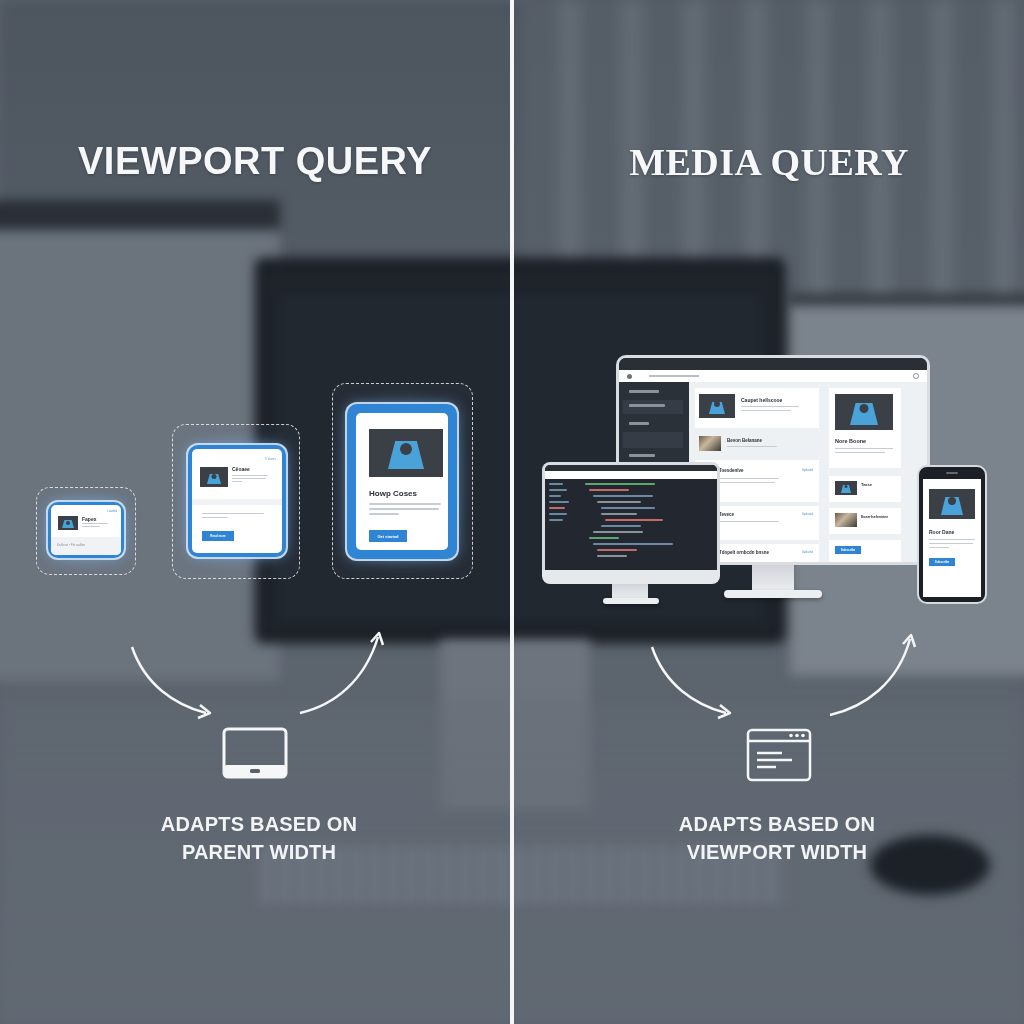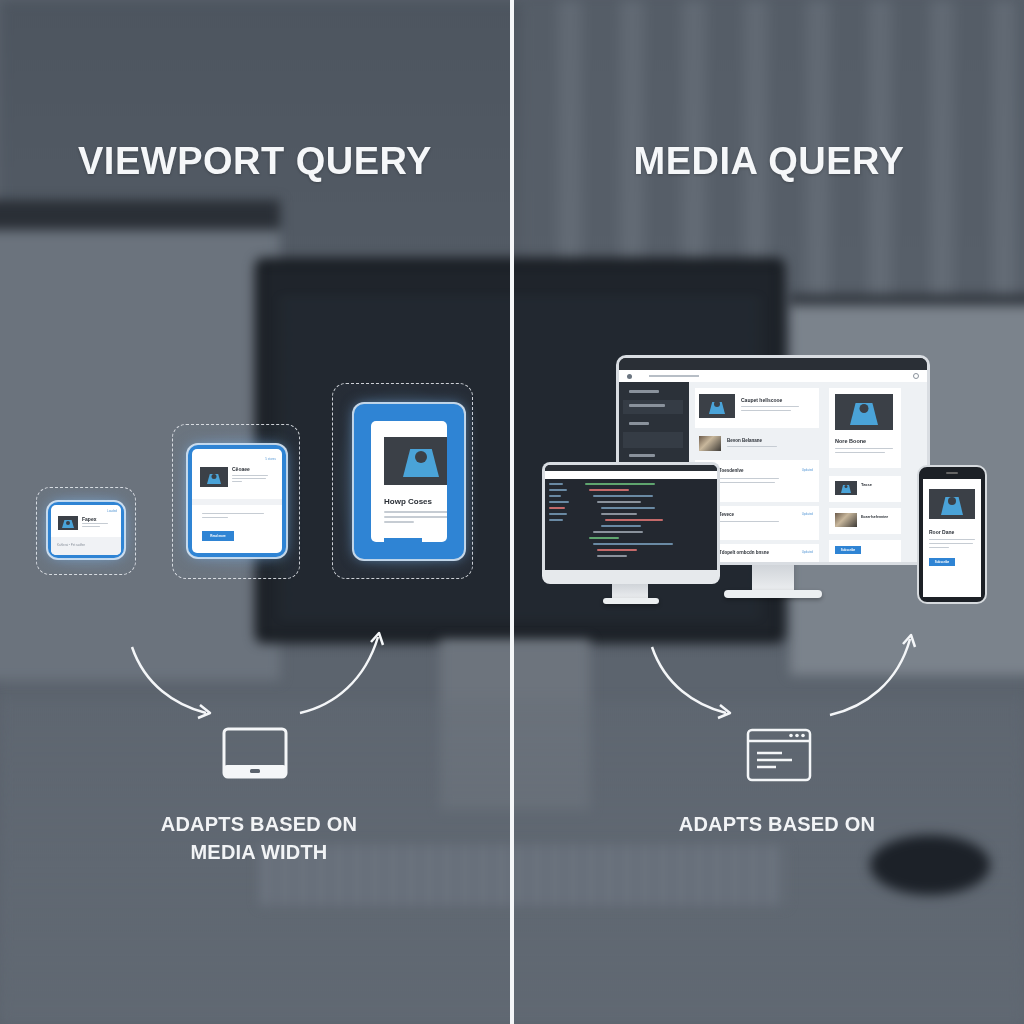"MEDIA QUERY" .title.right { font-family: none -> Liberation Serif, serif }
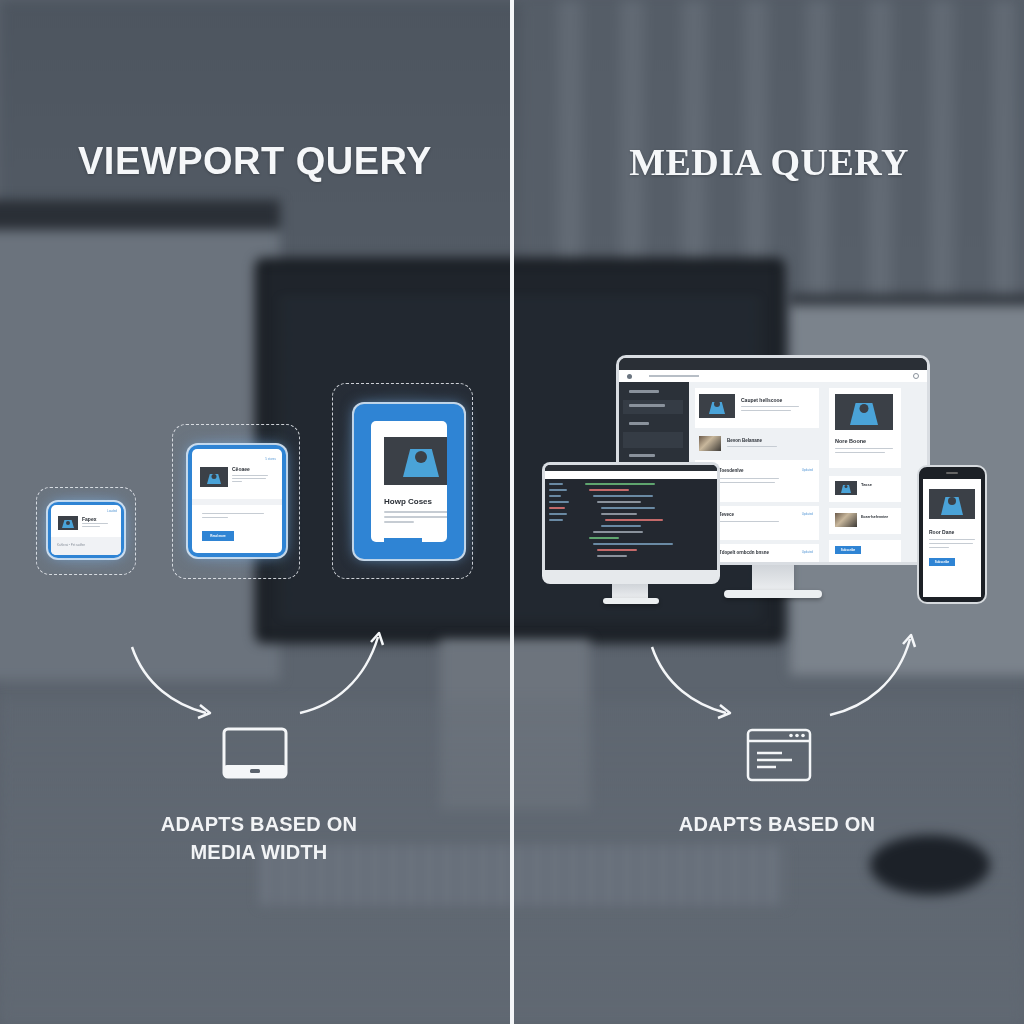"Howp Coses" div.cq-card { margin-left: 7px -> none; padding: 17px -> 9px }
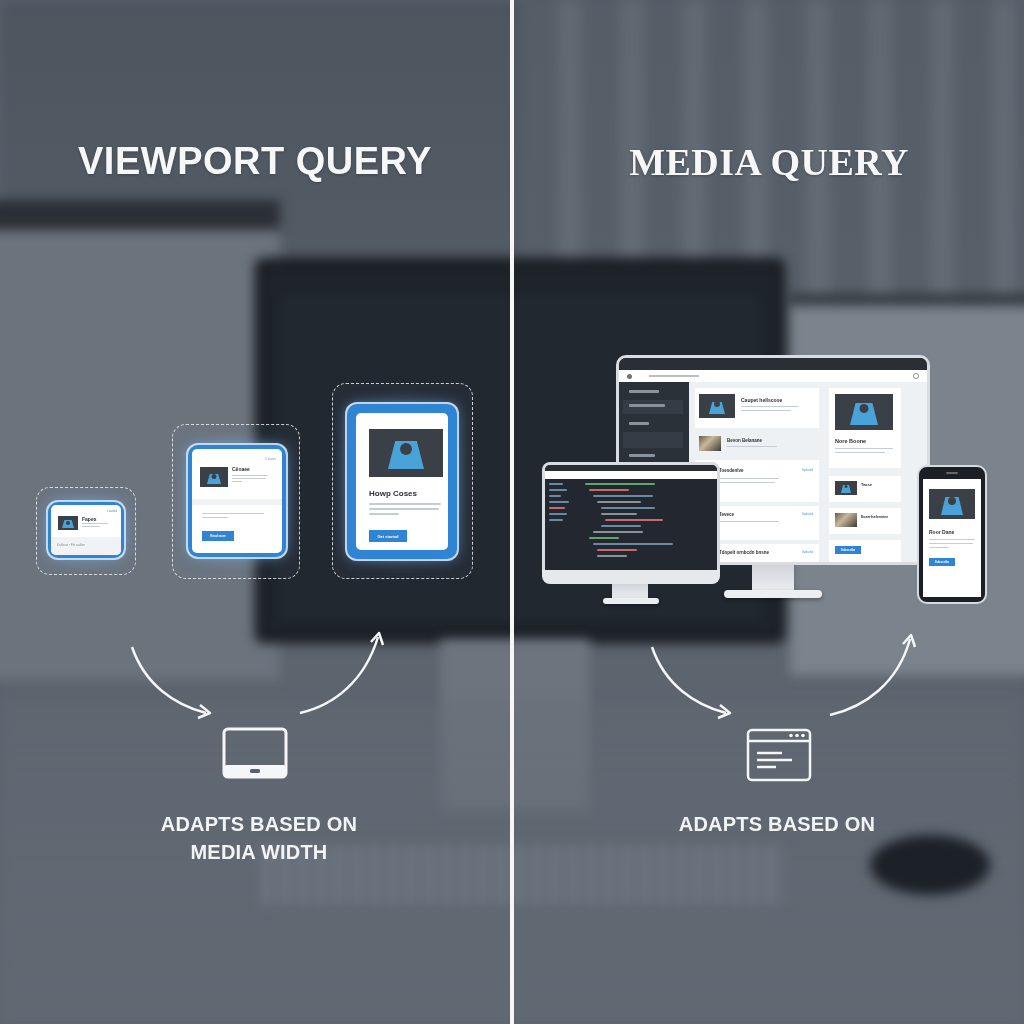"MEDIA WIDTH" div { text: MEDIA -> PARENT }
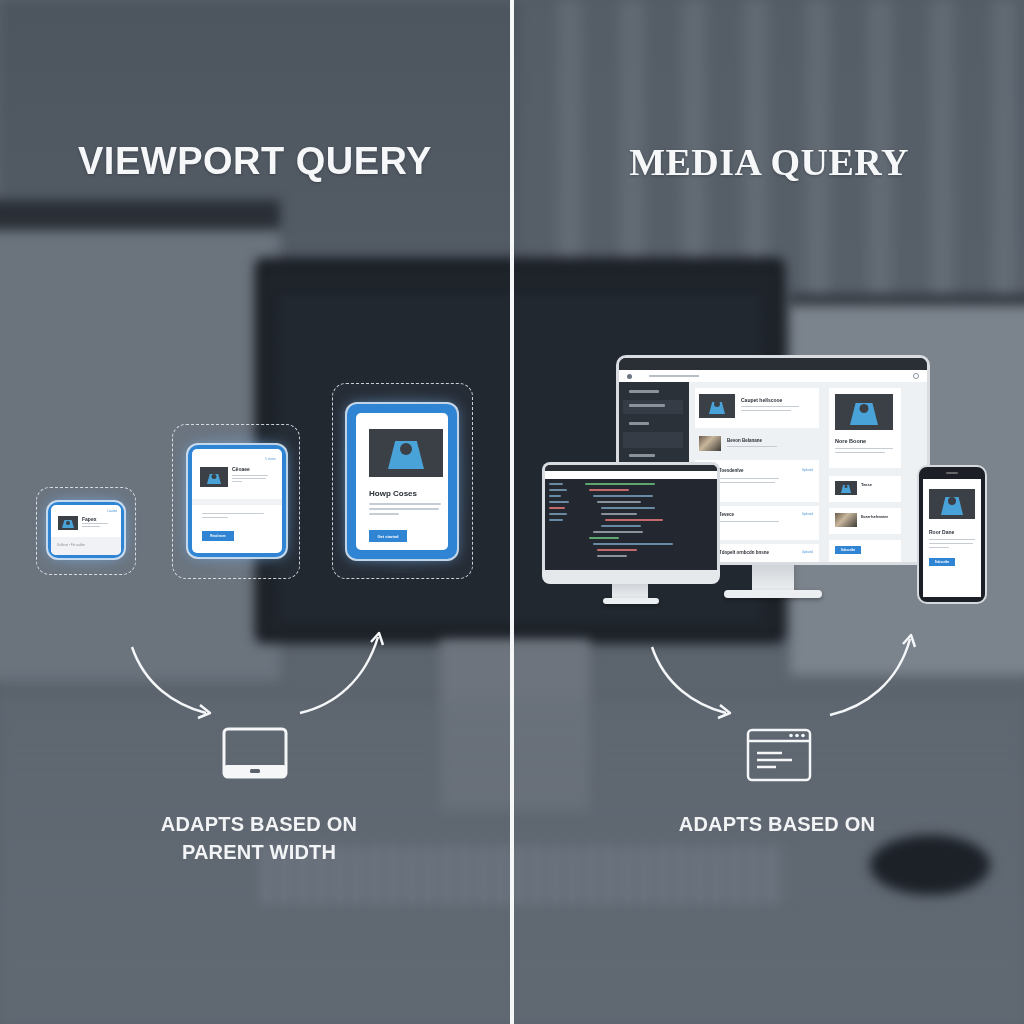"VIEWPORT WIDTH" div { html: none -> <div>VIEWPORT WIDTH</div> }
